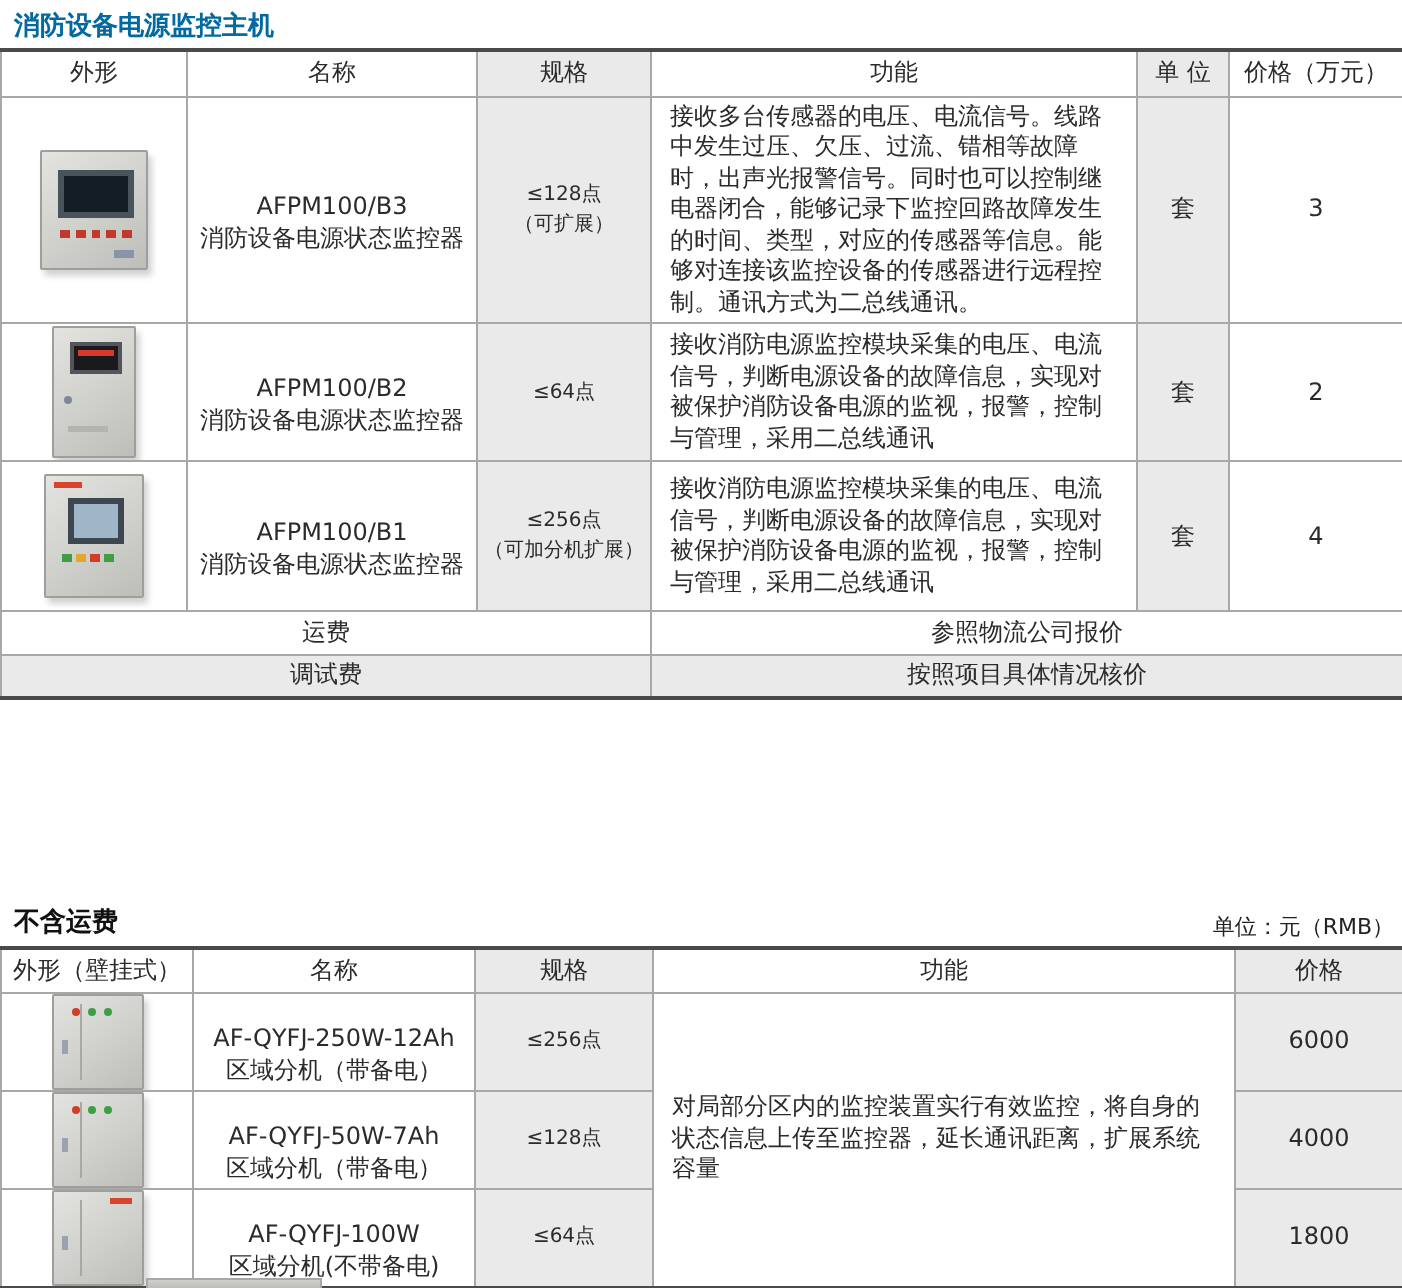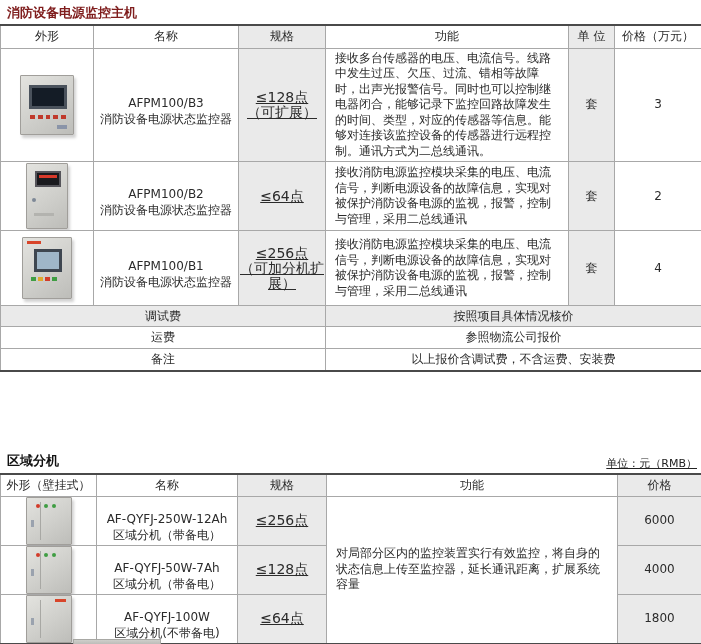"消防设备电源监控主机" .t1-title { color: #7f1d1d -> #0369a1 }
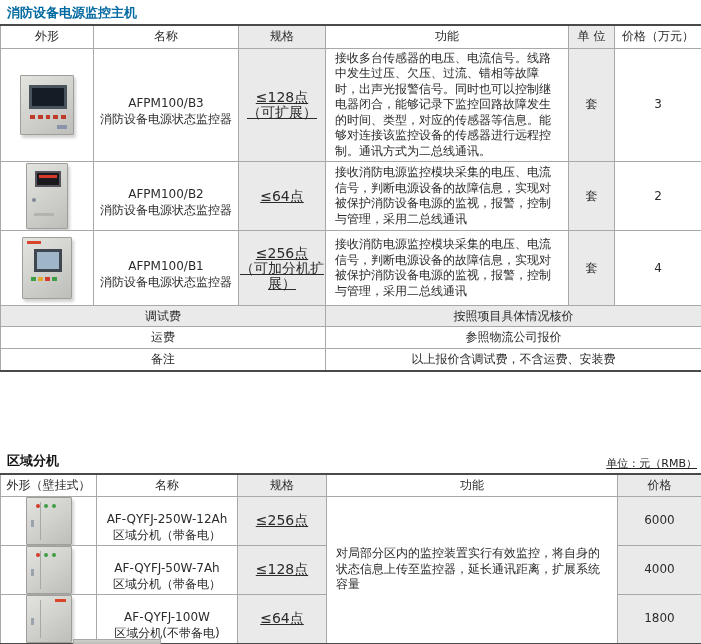"≤128点" .spec { font-size: 14px -> 10px; text-decoration: underline -> none }
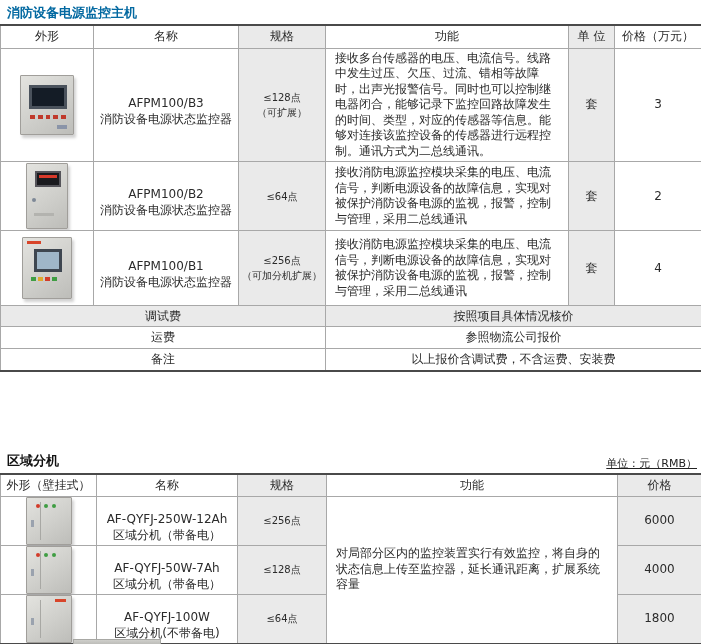"调试费" tr { order: before "运费" -> after "运费" }
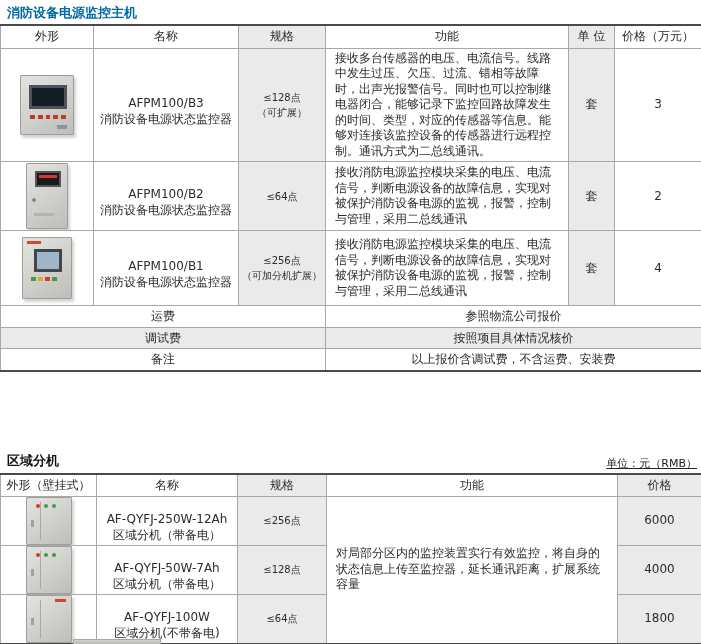"备注" tr { html: <tr> <td>备注</td> <td>以上报价含调试费，不含运费、安装费</td> </tr> -> none }
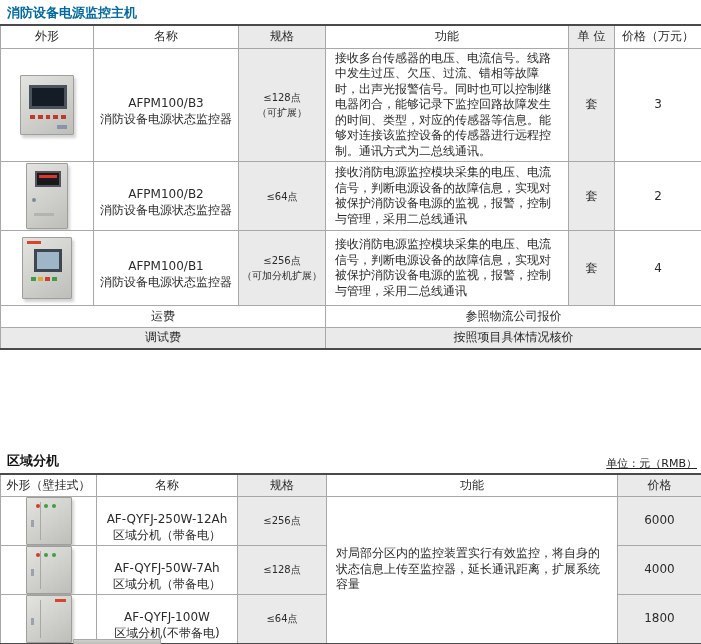"区域分机" span.t2-title { text: 区域分机 -> 不含运费 }
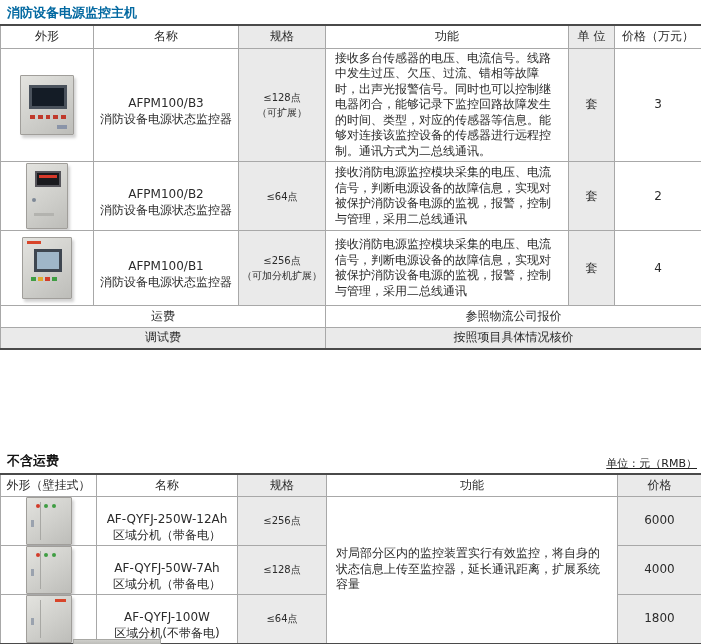"单位：元（RMB）" .t2-unit { text-decoration: underline -> none }
